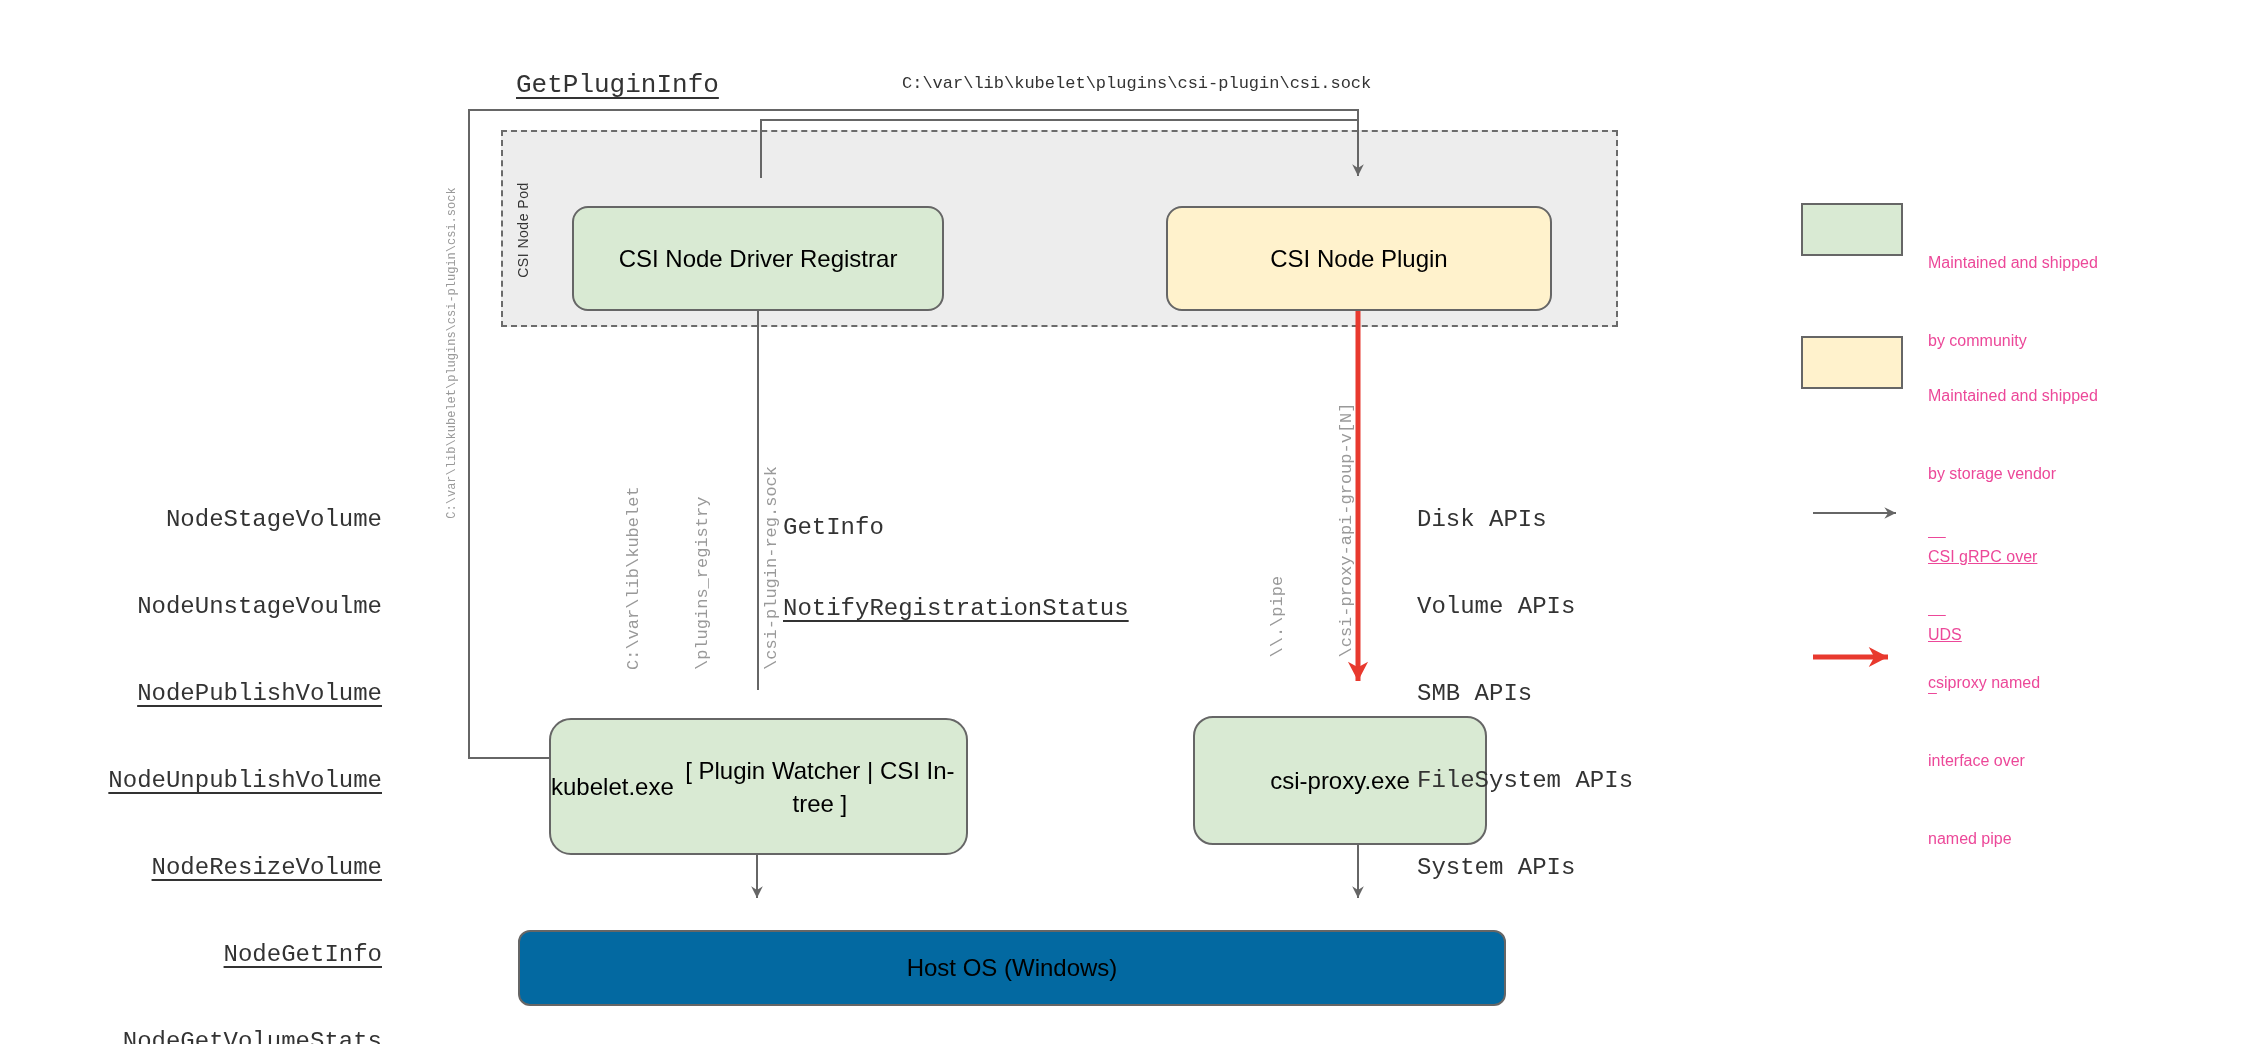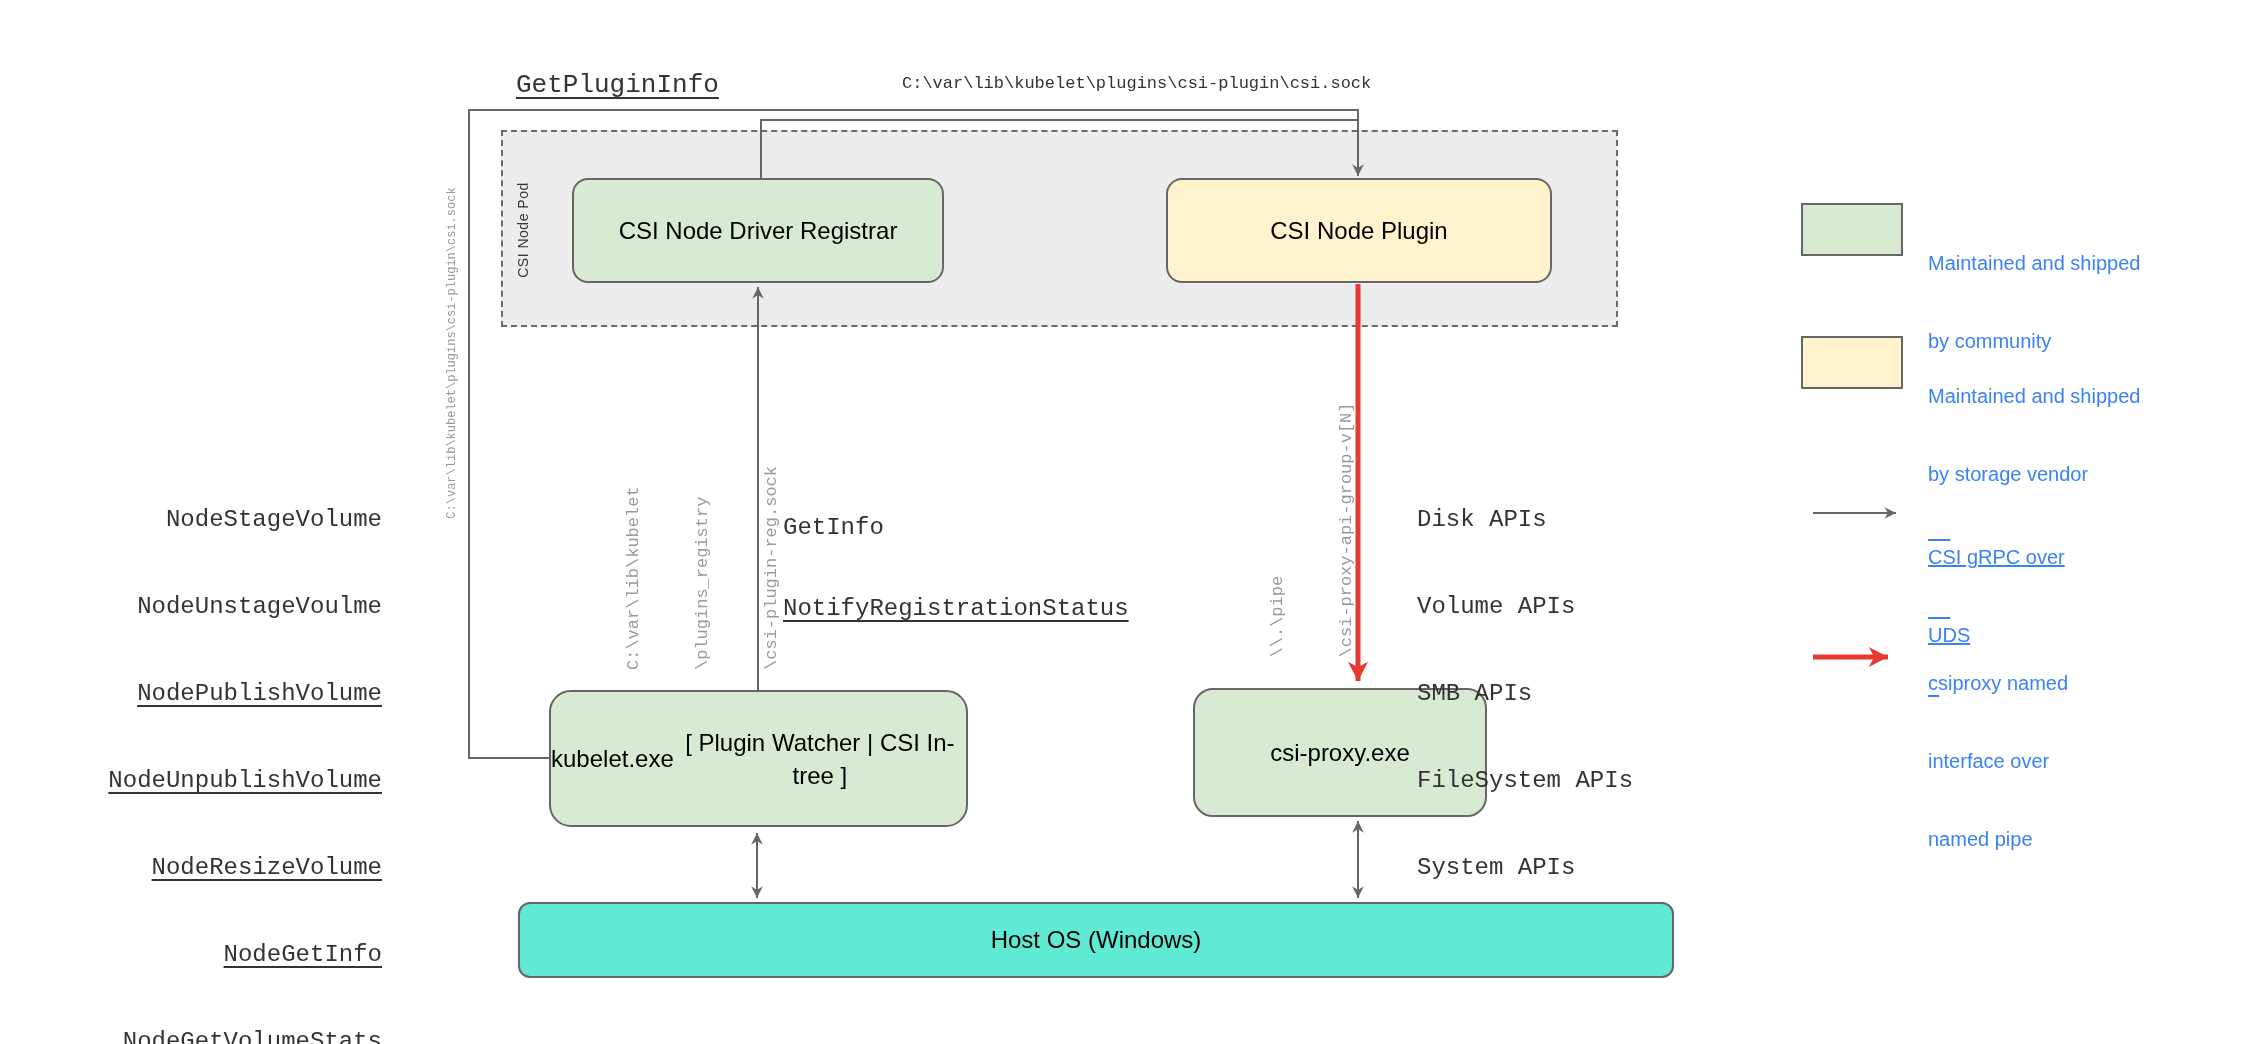"CSI Node Driver Registrar" .box { margin-top: none -> 28px }
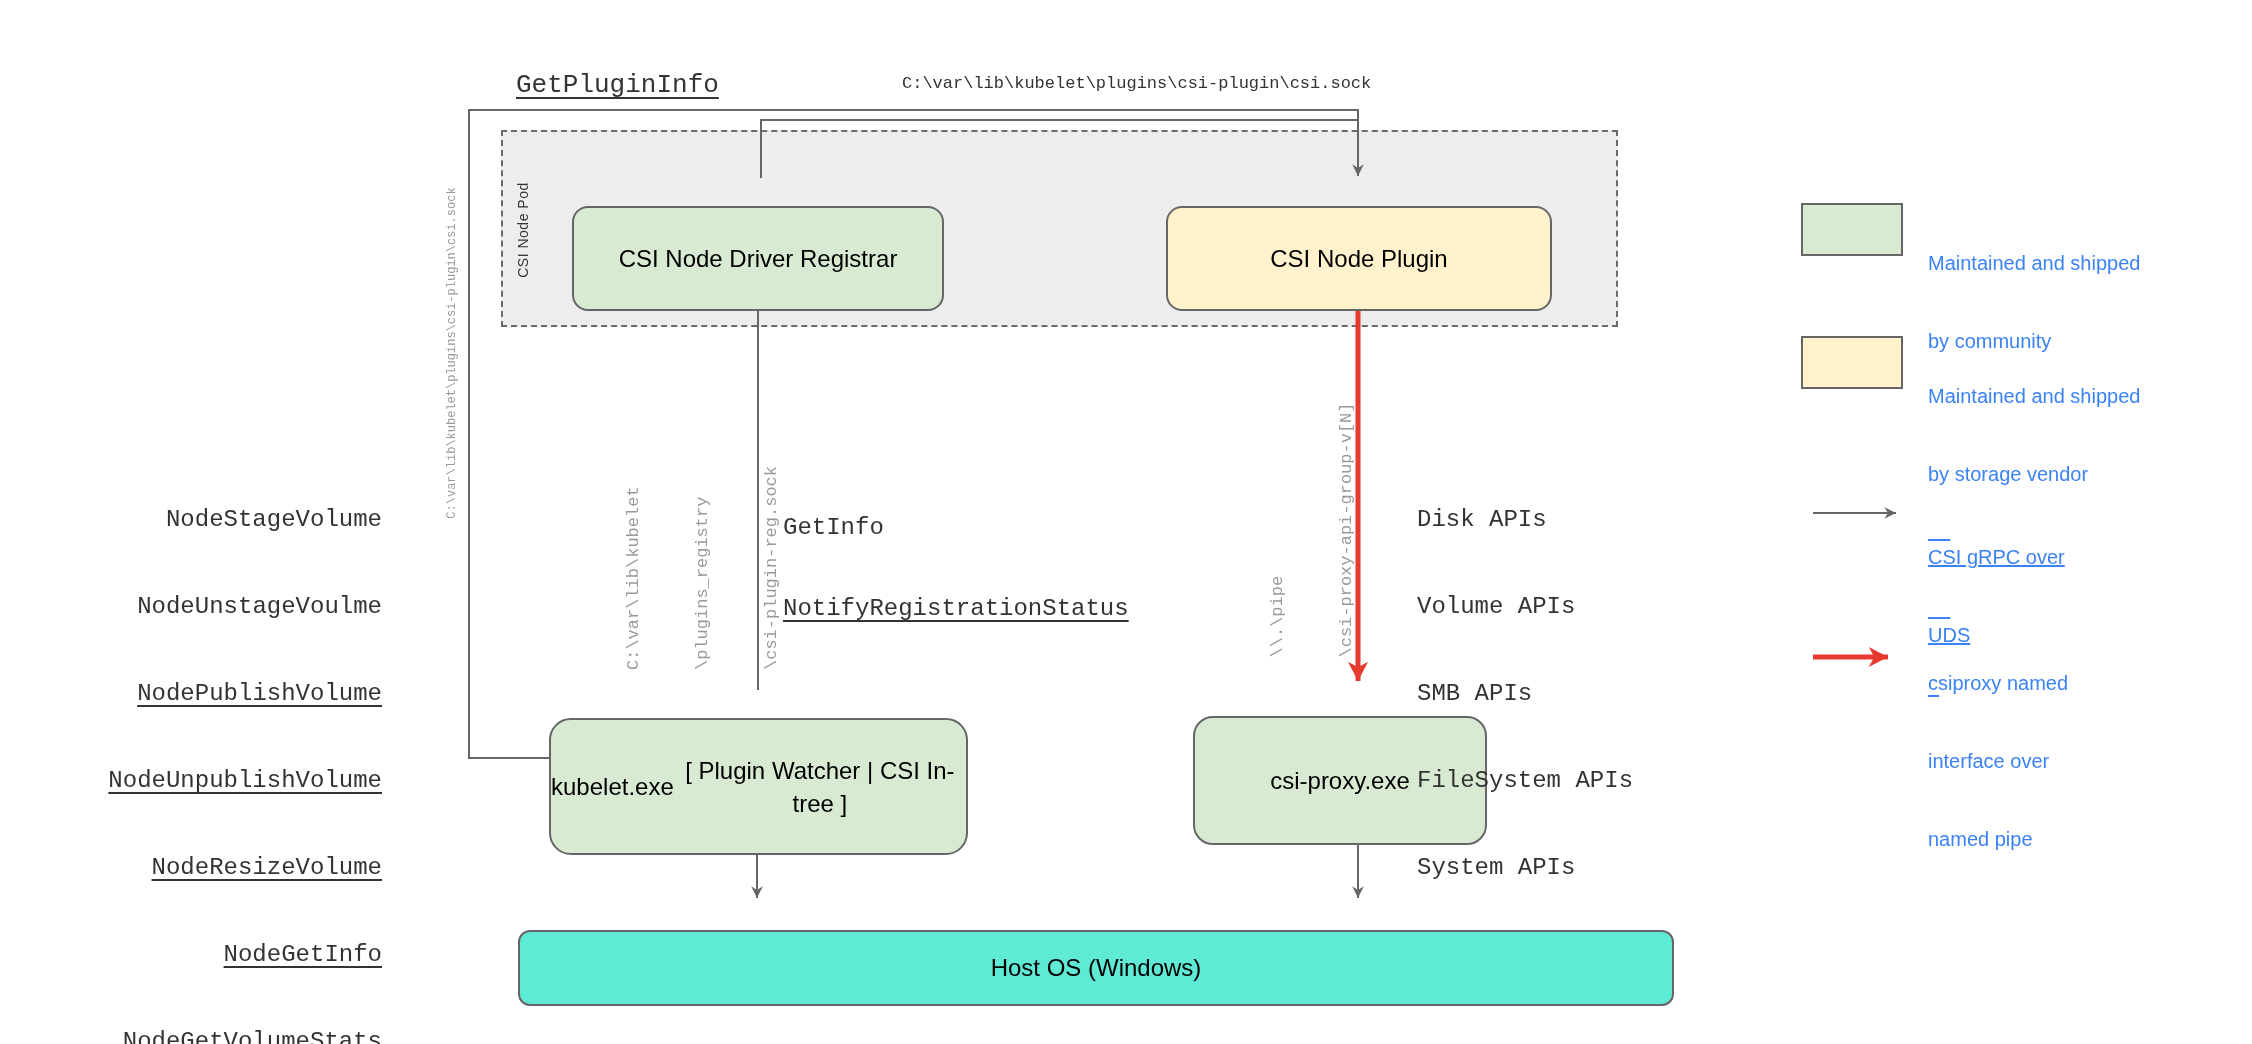"Maintained and shipped" .legend-text { color: #3b82f6 -> #ec4899; font-size: 20px -> 16px }
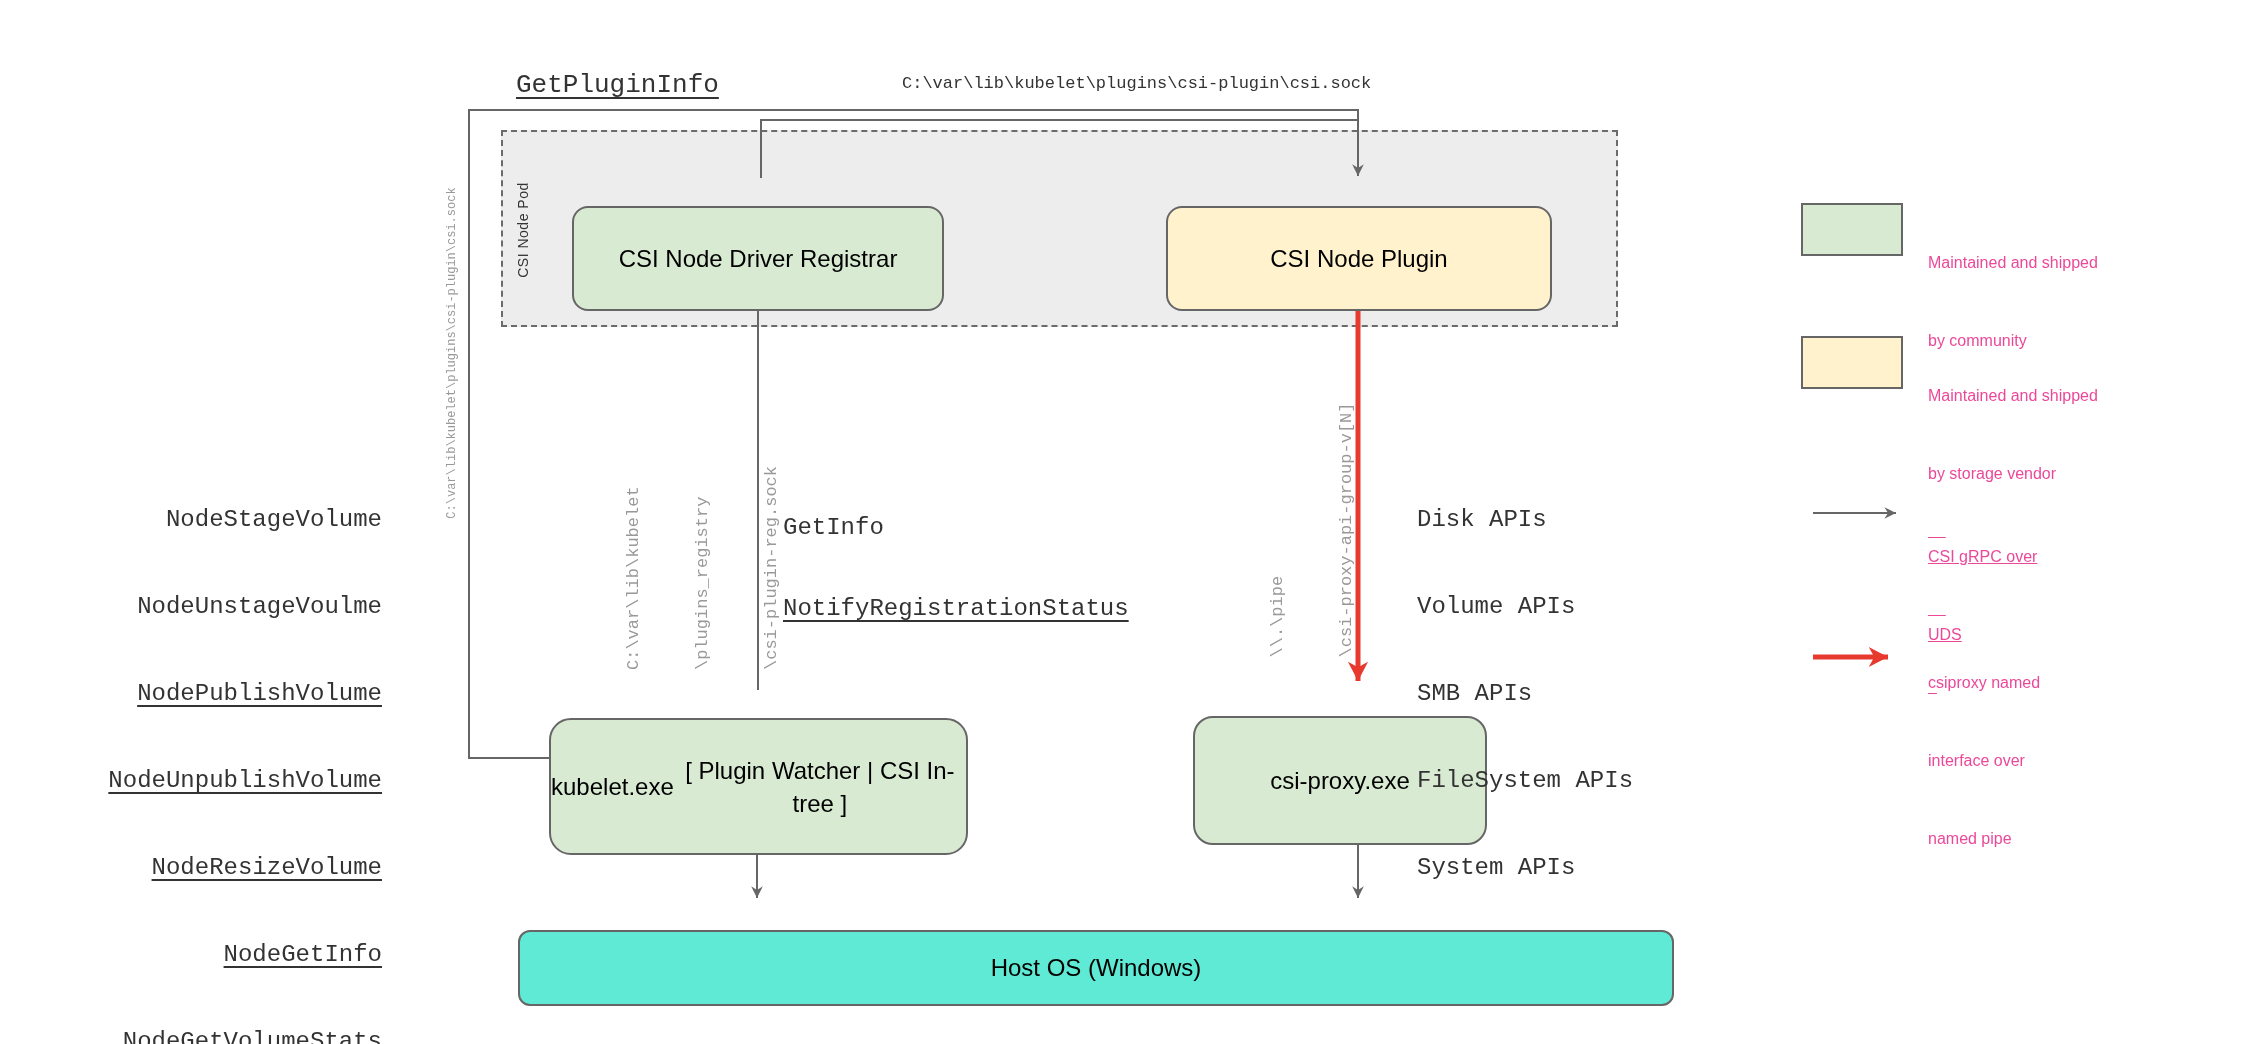"Host OS (Windows)" .box-host { background: #5eead4 -> #0369a1; width: 1156px -> 988px }
